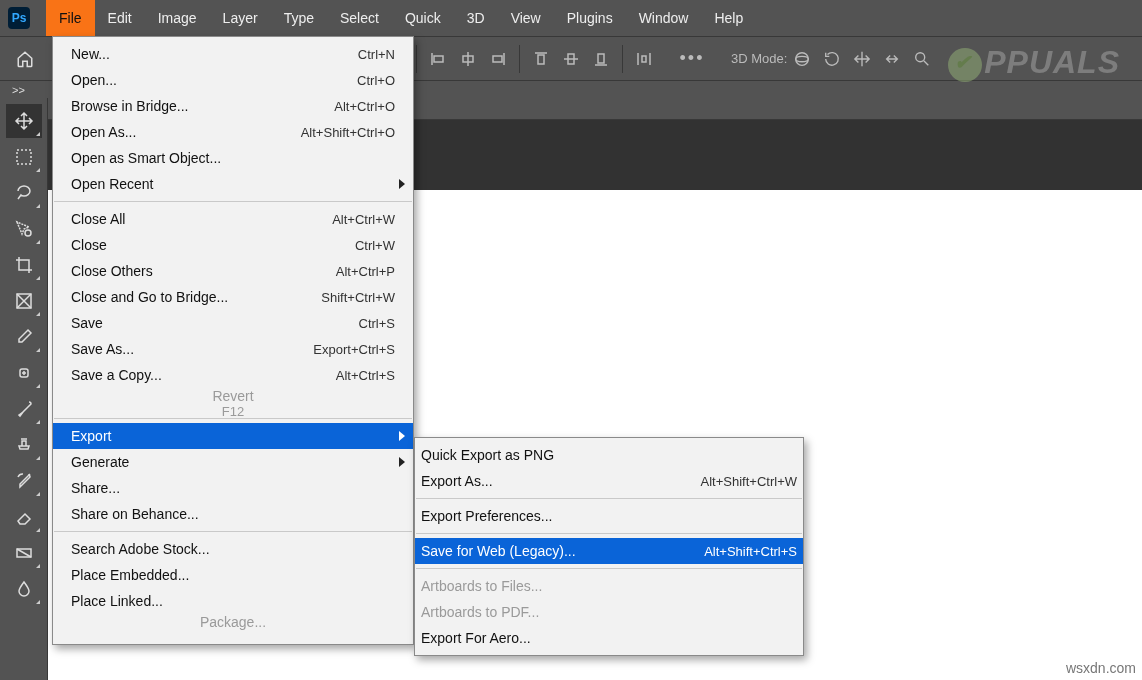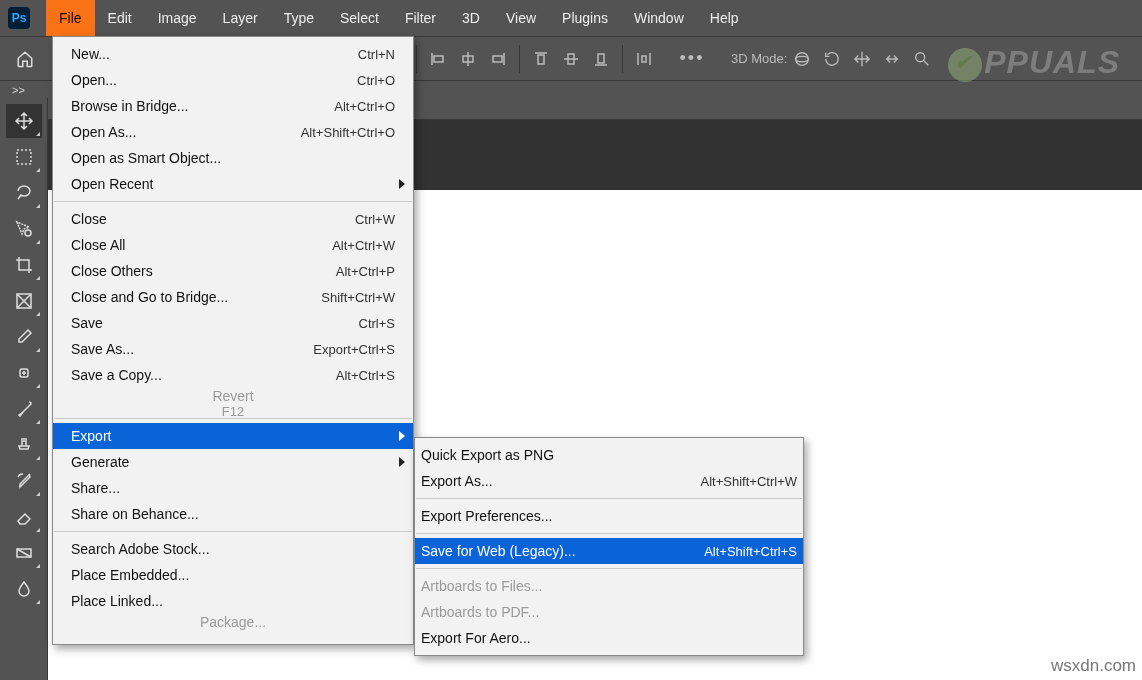"Filter" div.menu-item { text: Filter -> Quick }
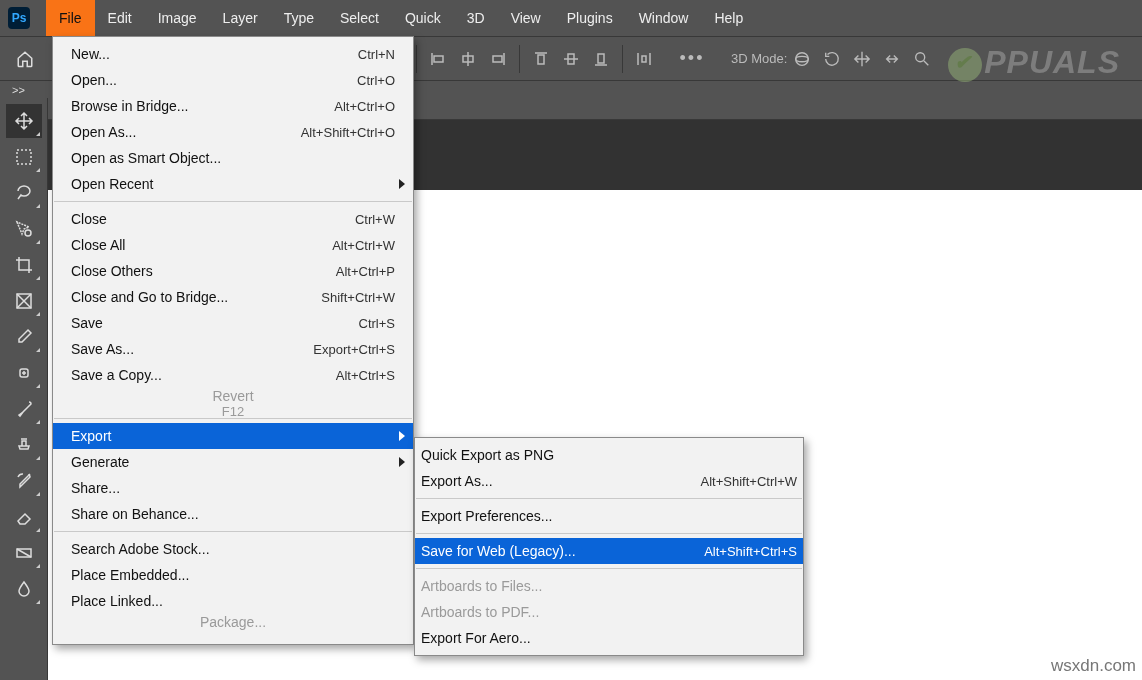"Close" div.dd-item { order: before "Close All" -> after "Close All" }
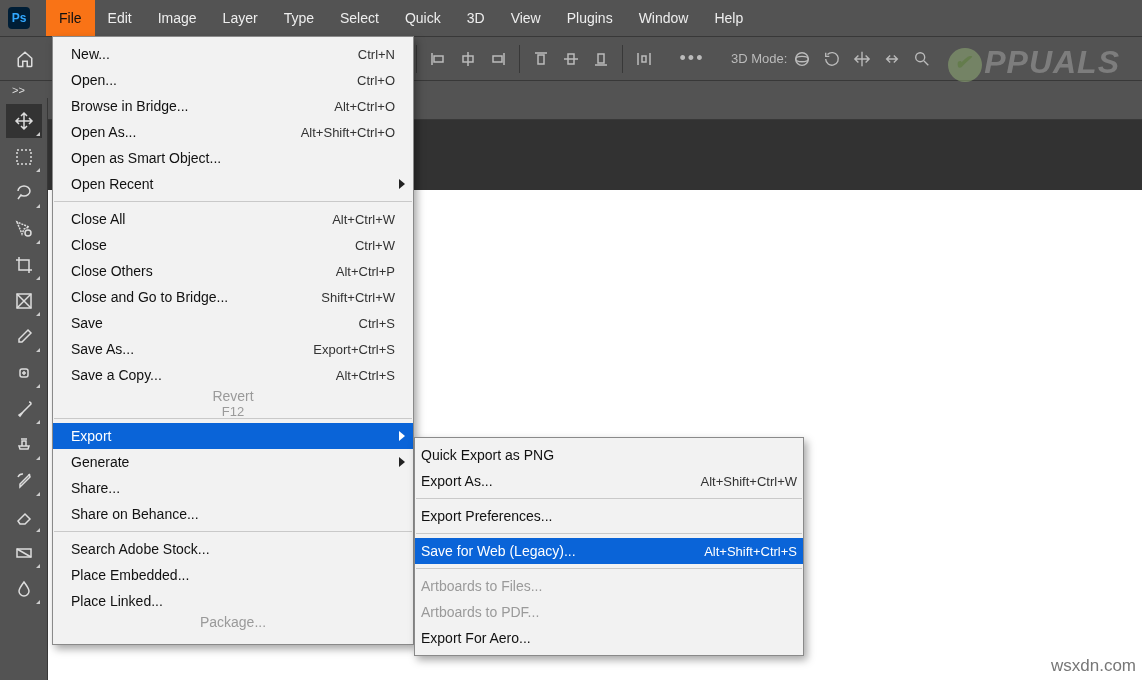"wsxdn.com" .srcfoot { font-size: 17px -> 14px }
